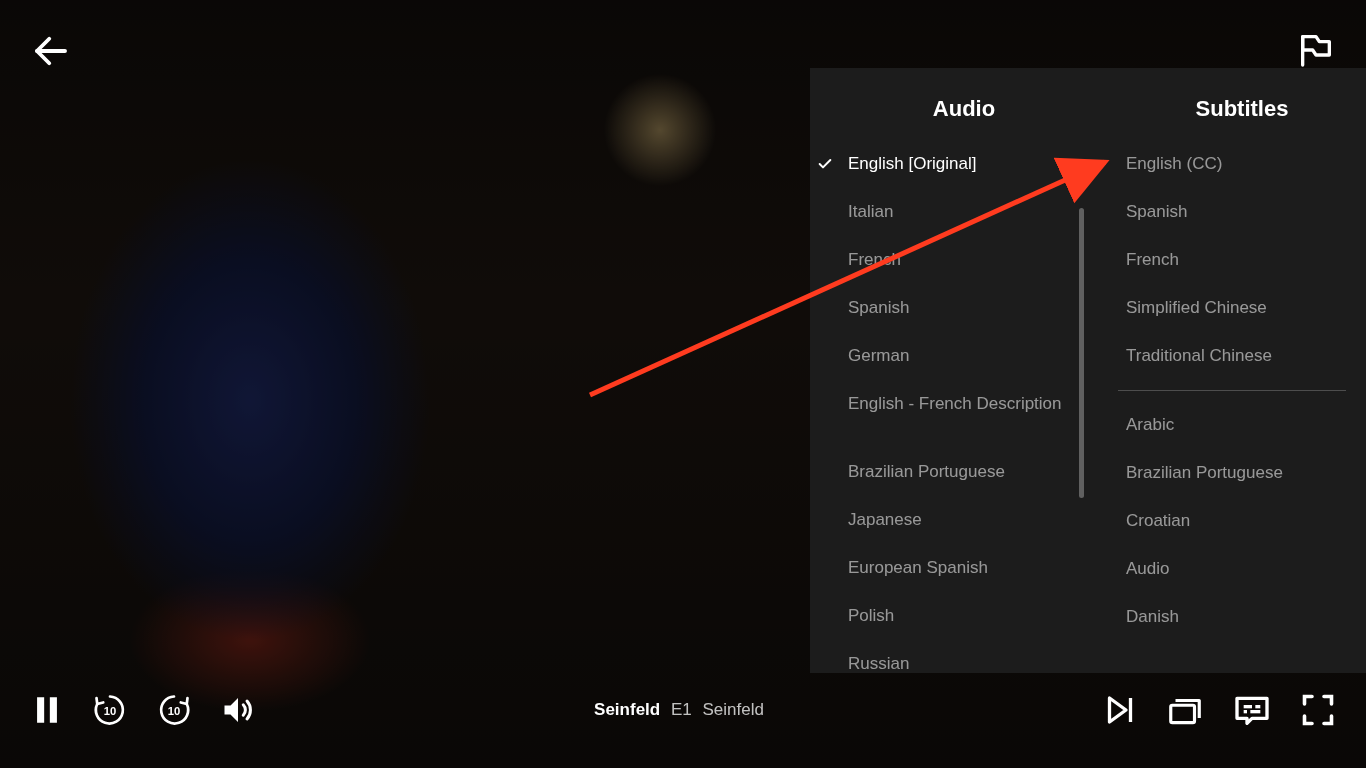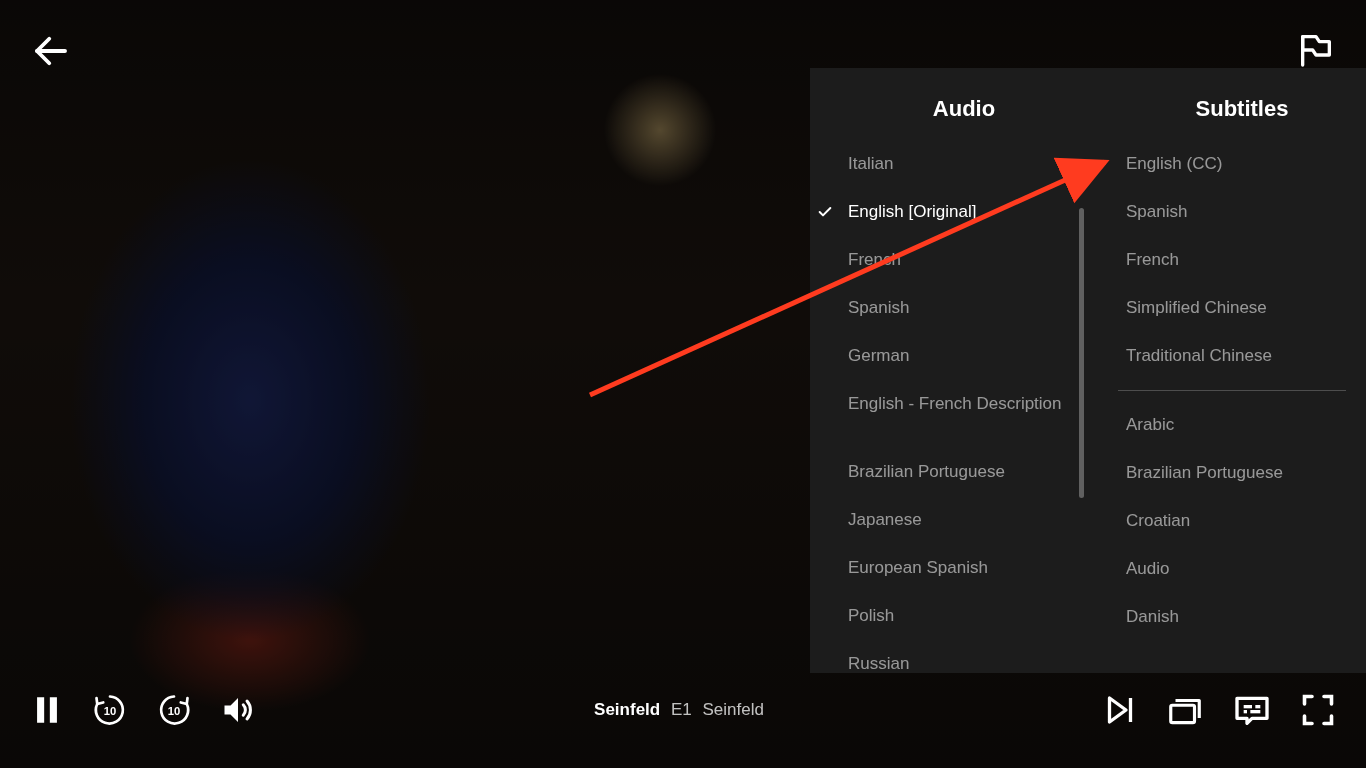"Italian" div.opt { order: before "English [Original]" -> after "English [Original]" }
